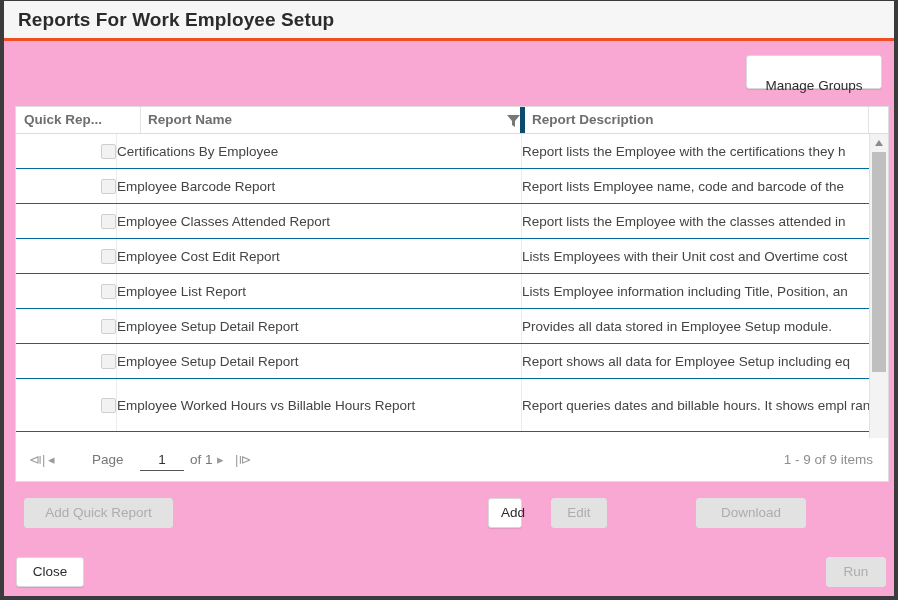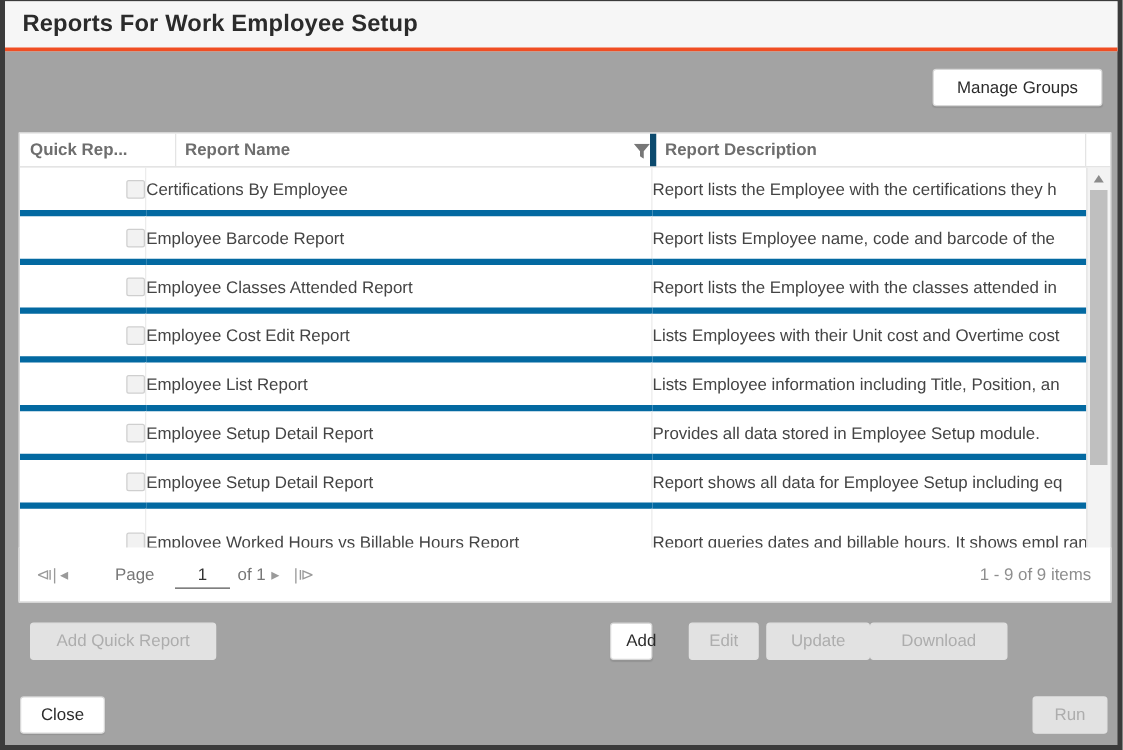"Reports For Work Employee Setup" #window { background: #a3a3a3 -> #f9a8d4 }
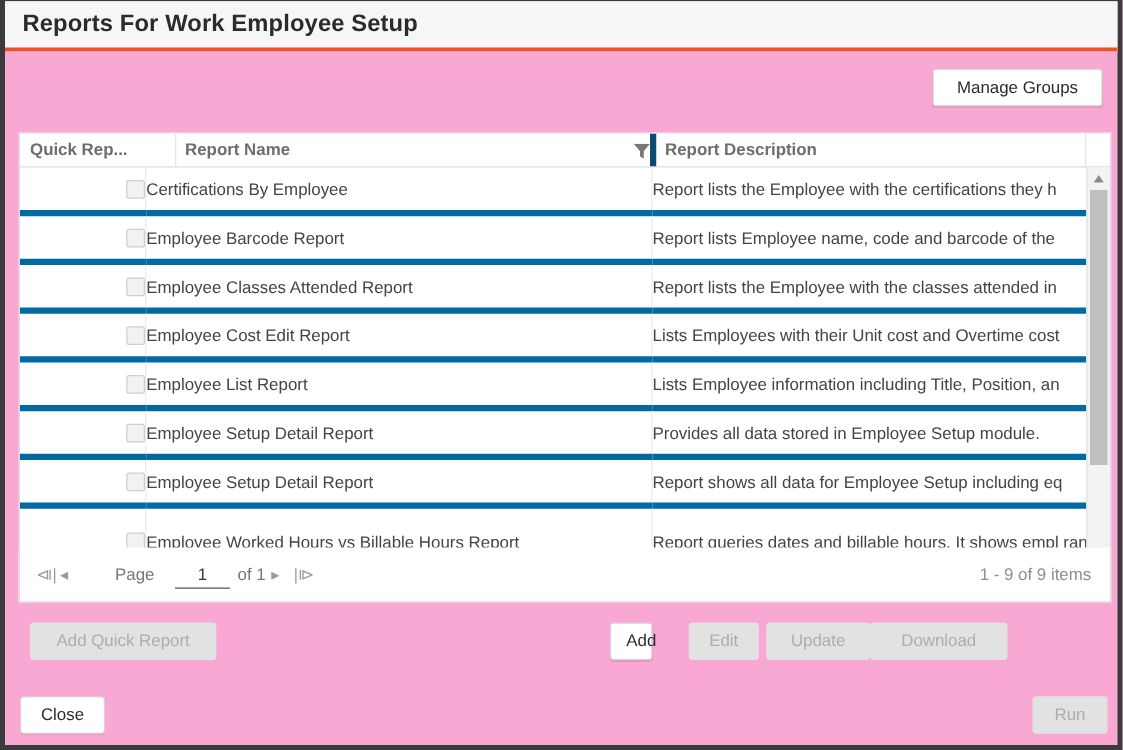"Manage Groups" #manage-groups-btn { padding: 0 14px -> 16px 14px }
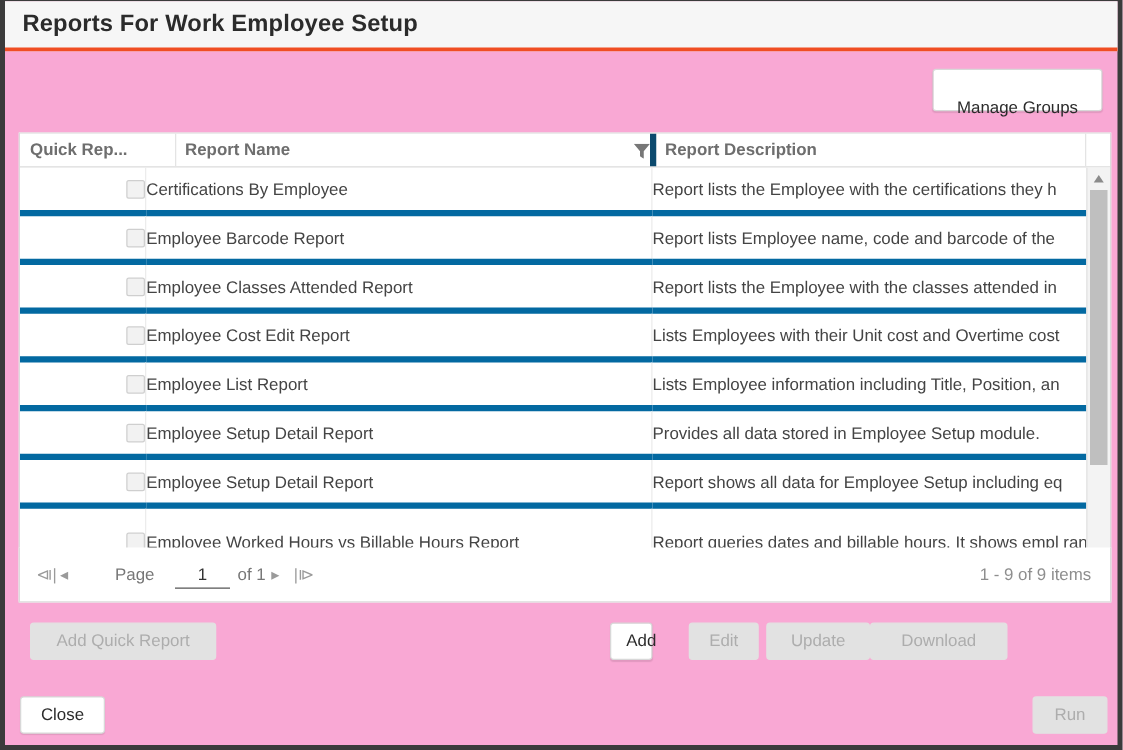"Certifications By Employee" table.rows td { border-bottom: 5px solid #0369a1 -> 1px solid #0369a1 }
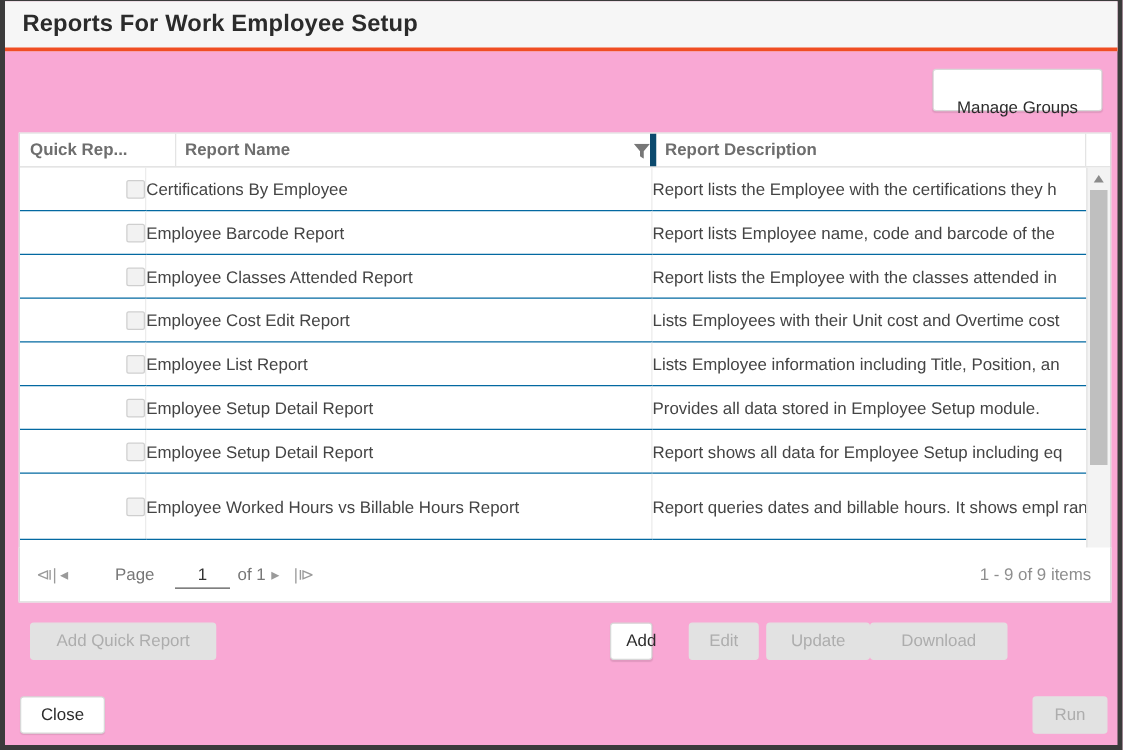"Update" div.btn { html: <div>Update</div> -> none }
